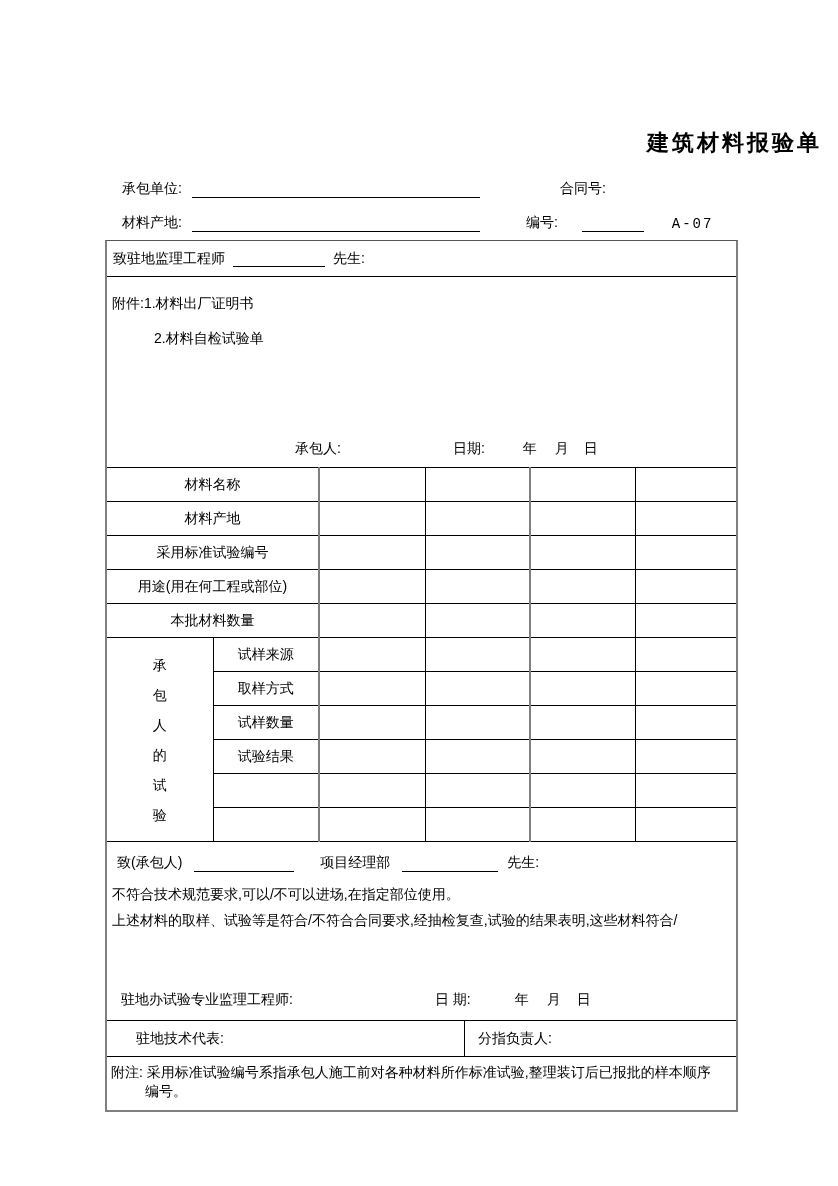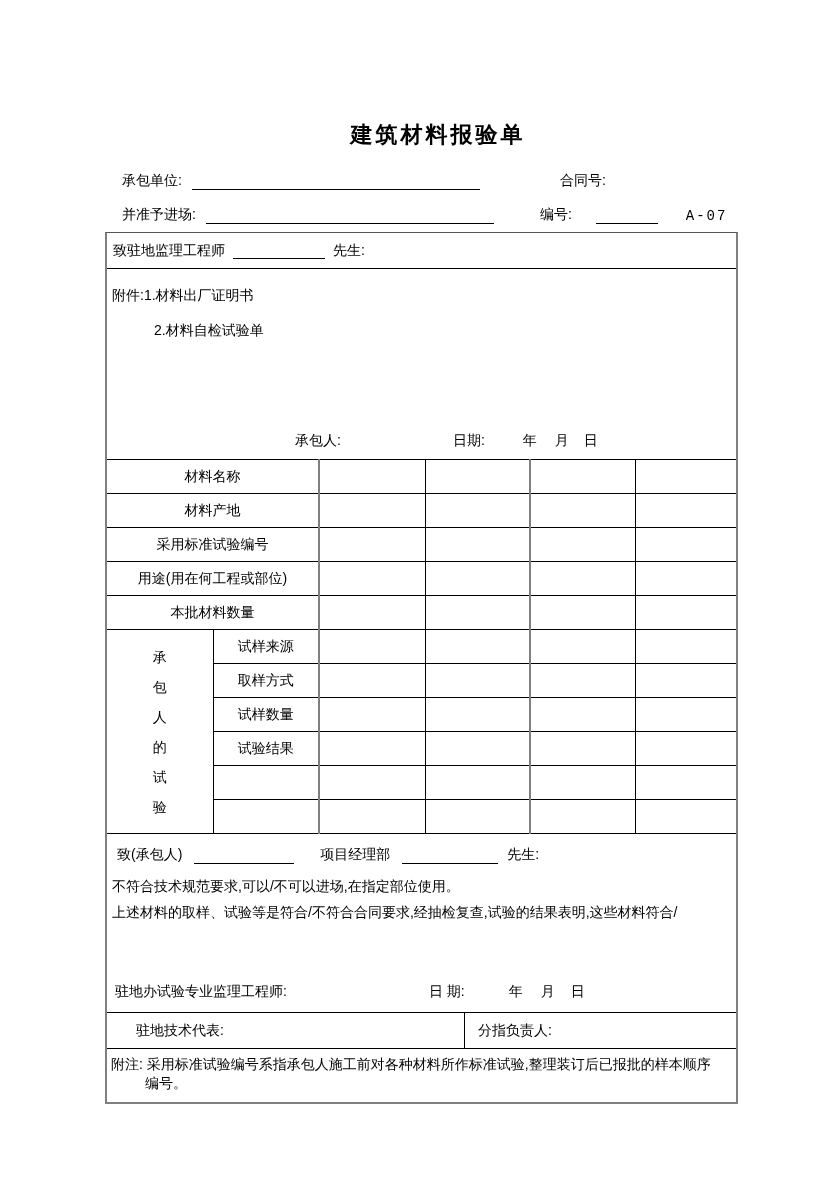"建筑材料报验单" .title { margin: 8px -> 16px; text-align: center -> right }
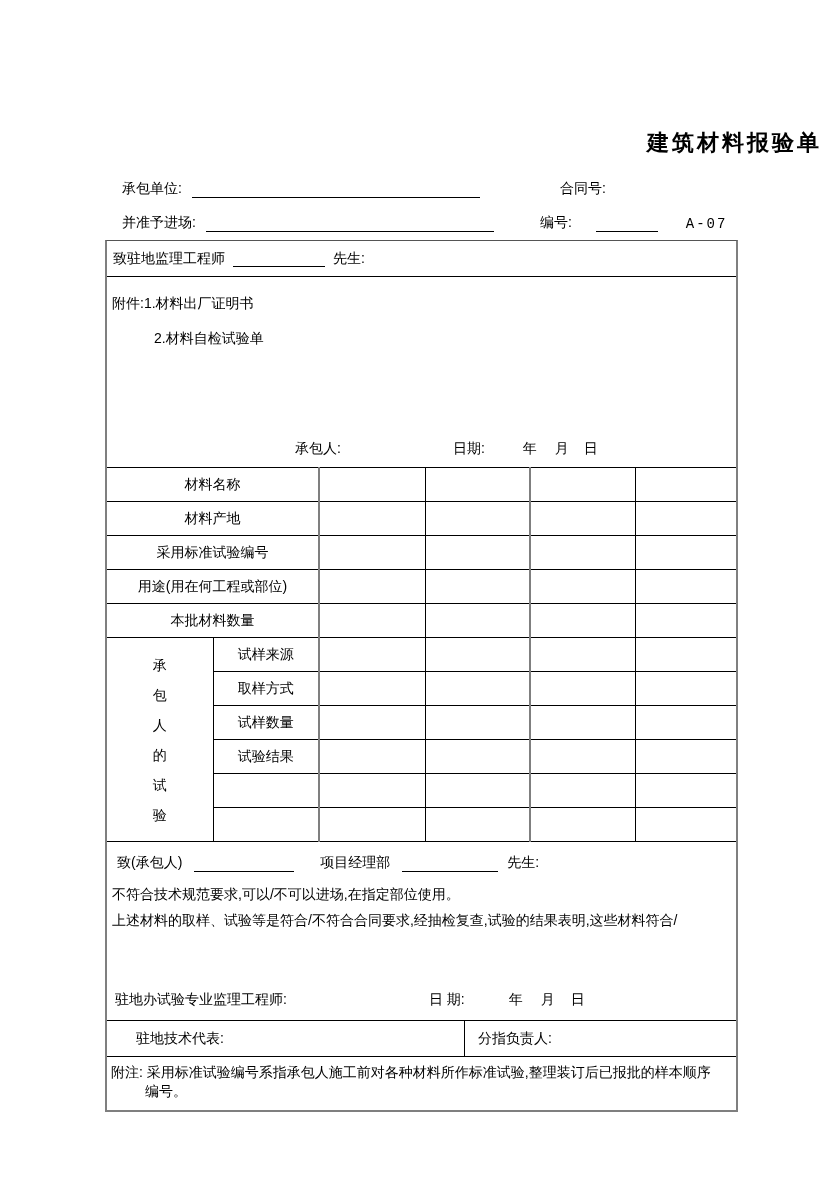"并准予进场:" span { text: 并准予进场 -> 材料产地 }
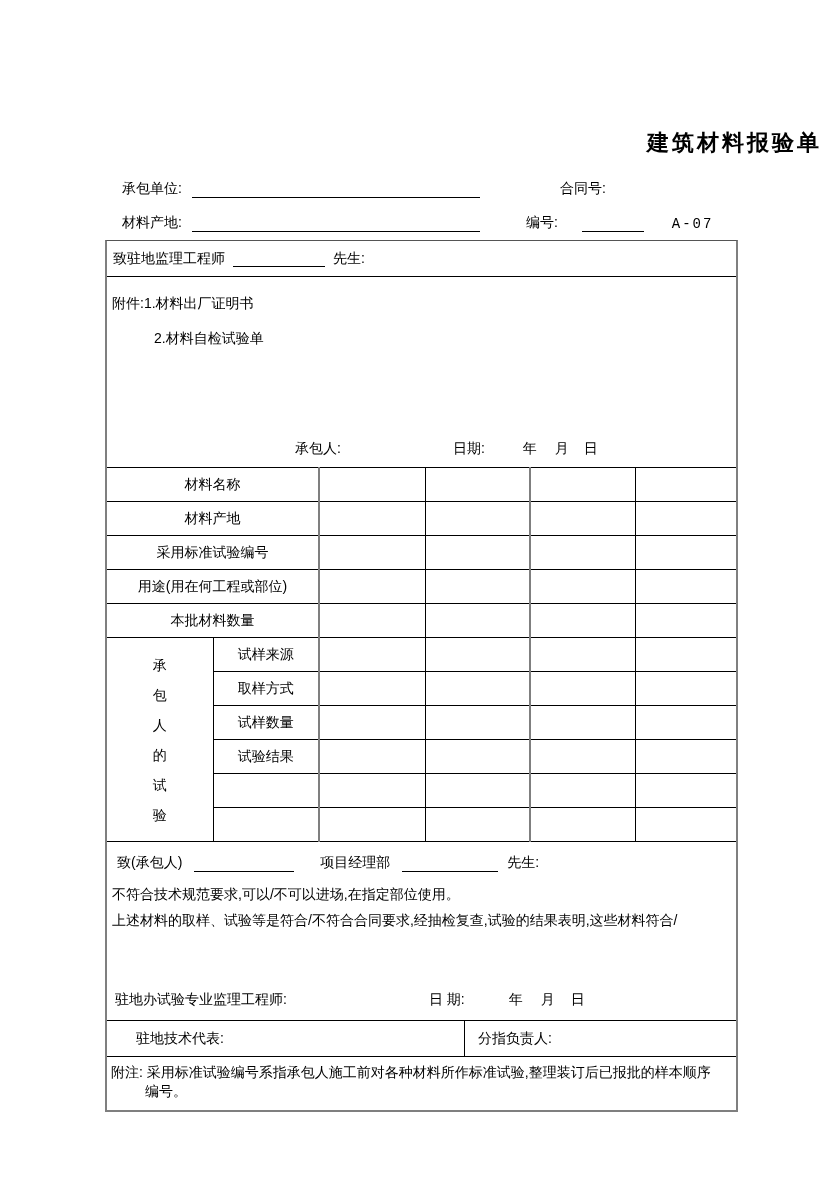"驻地办试验专业监理工程师:" .sign-row2 { left: 8px -> 14px }
